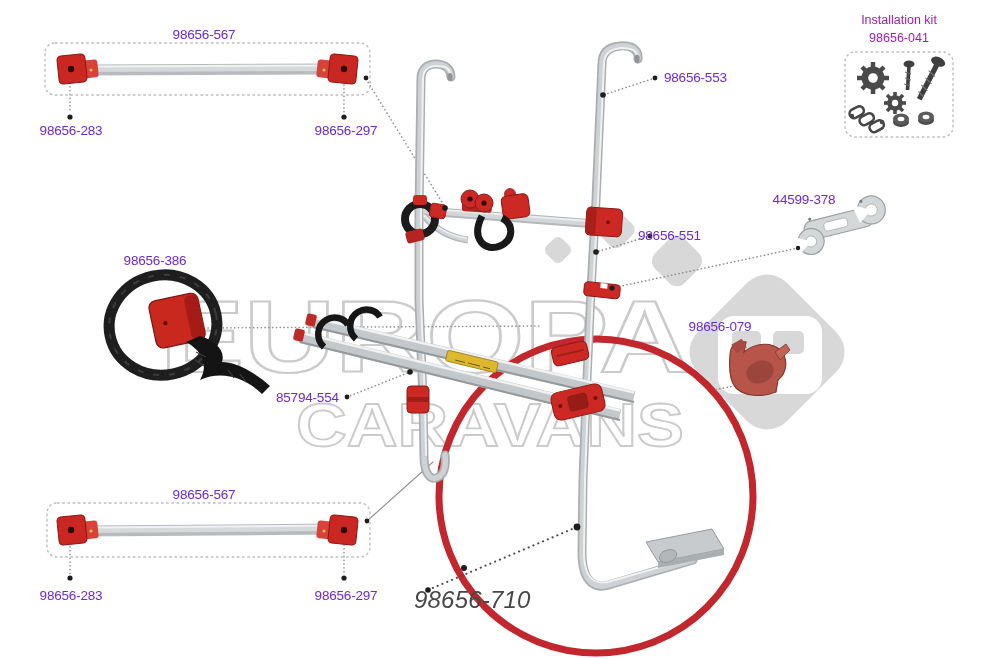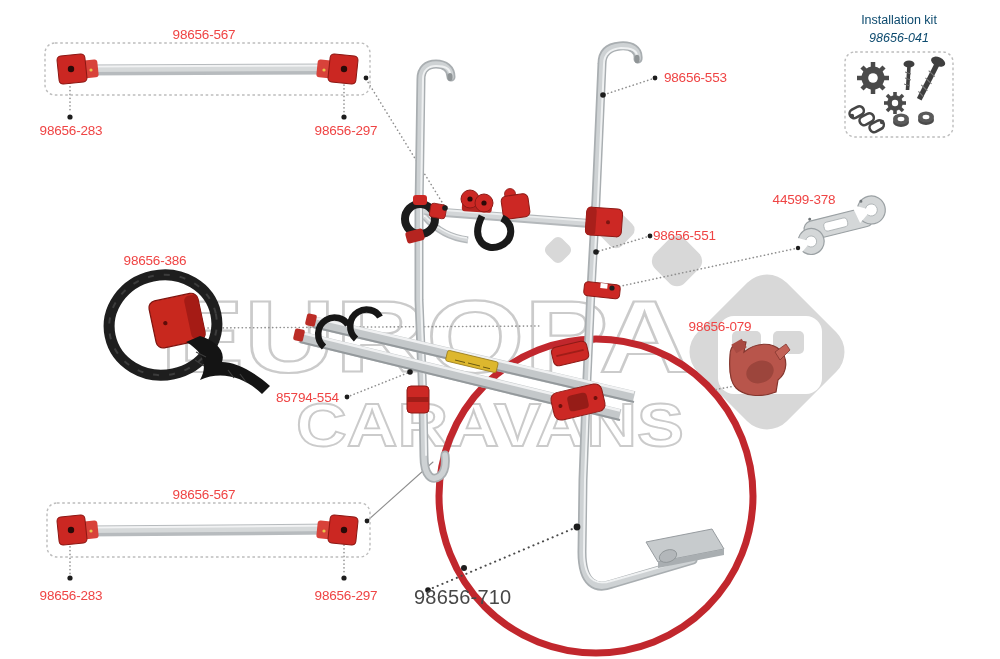"Installation kit" .kit-line { color: #0c4a6e -> #a21caf }
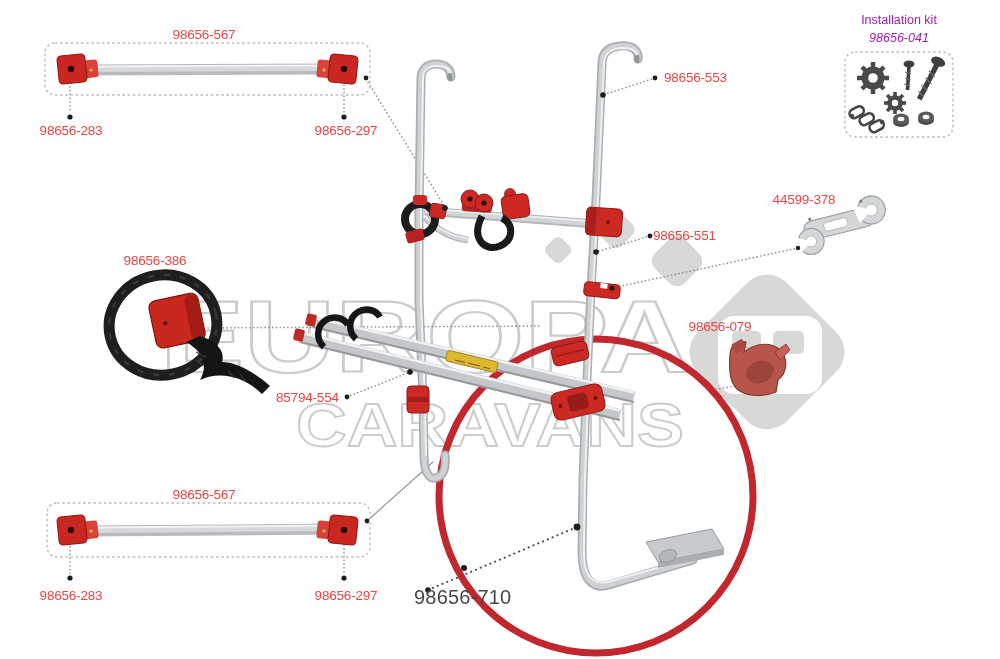"98656-567" .lbl { color: #ef4444 -> #6d28d9 }
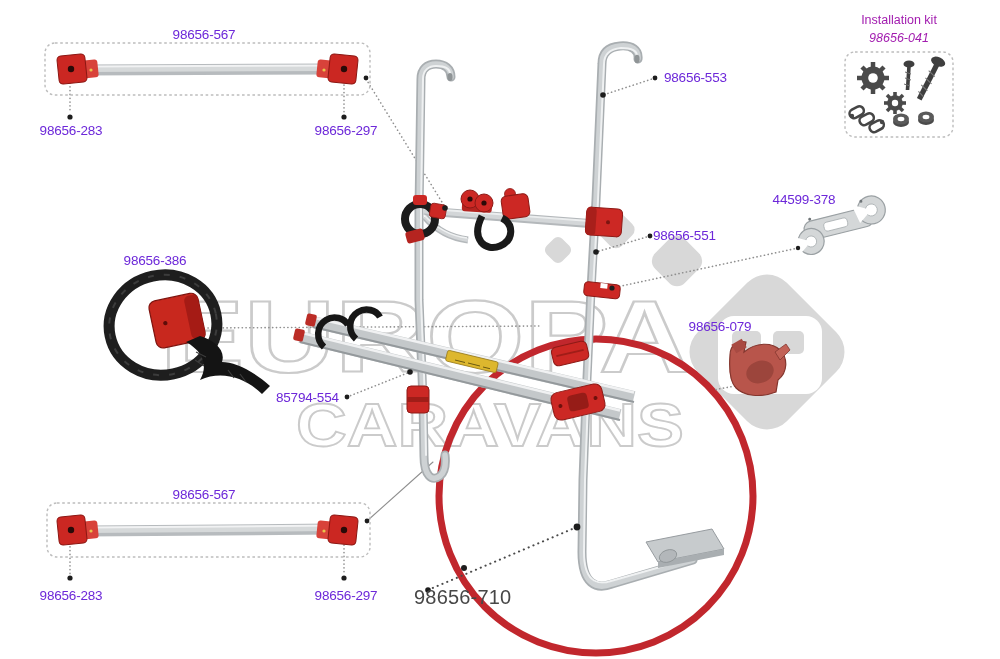"98656-041" div.kit-line { font-style: italic -> none }
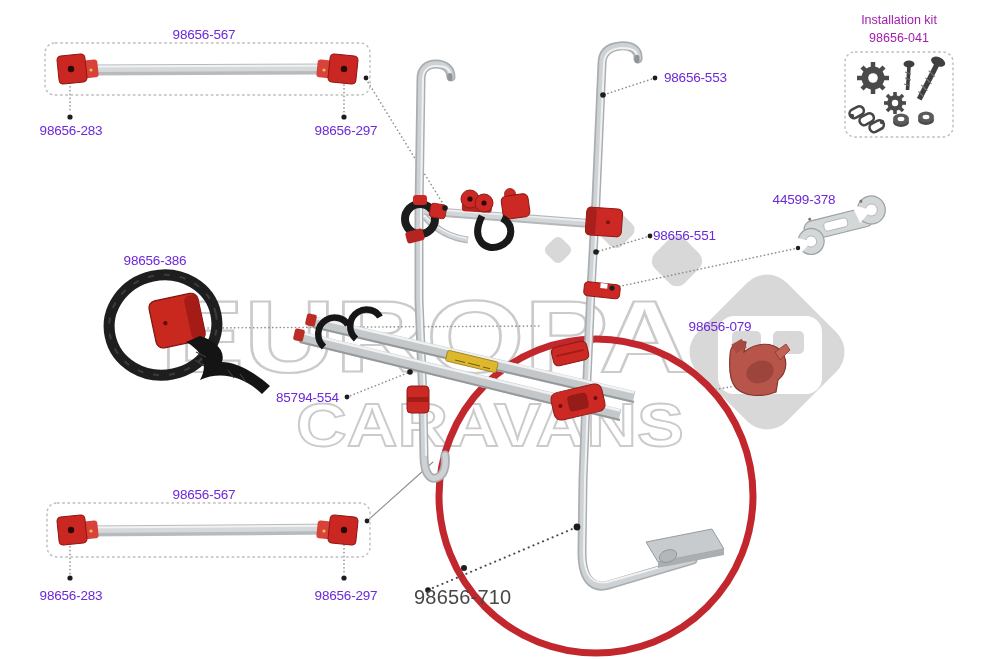"98656-551" div.lbl { left: 653px -> 638px }
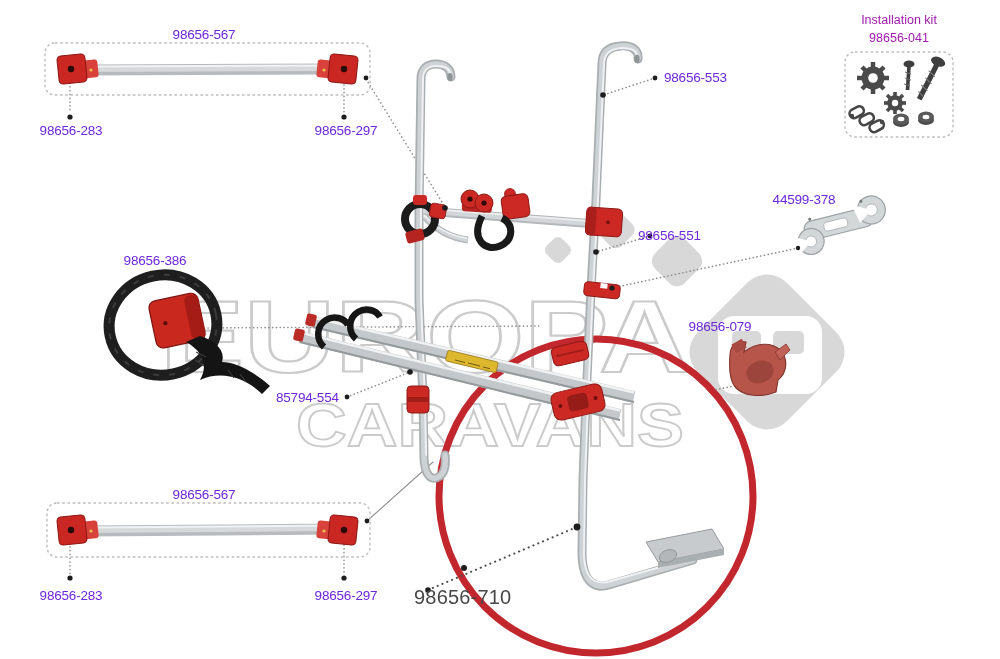"98656-710" .lbl.big { font-size: 20px -> 24px; font-style: none -> italic }
